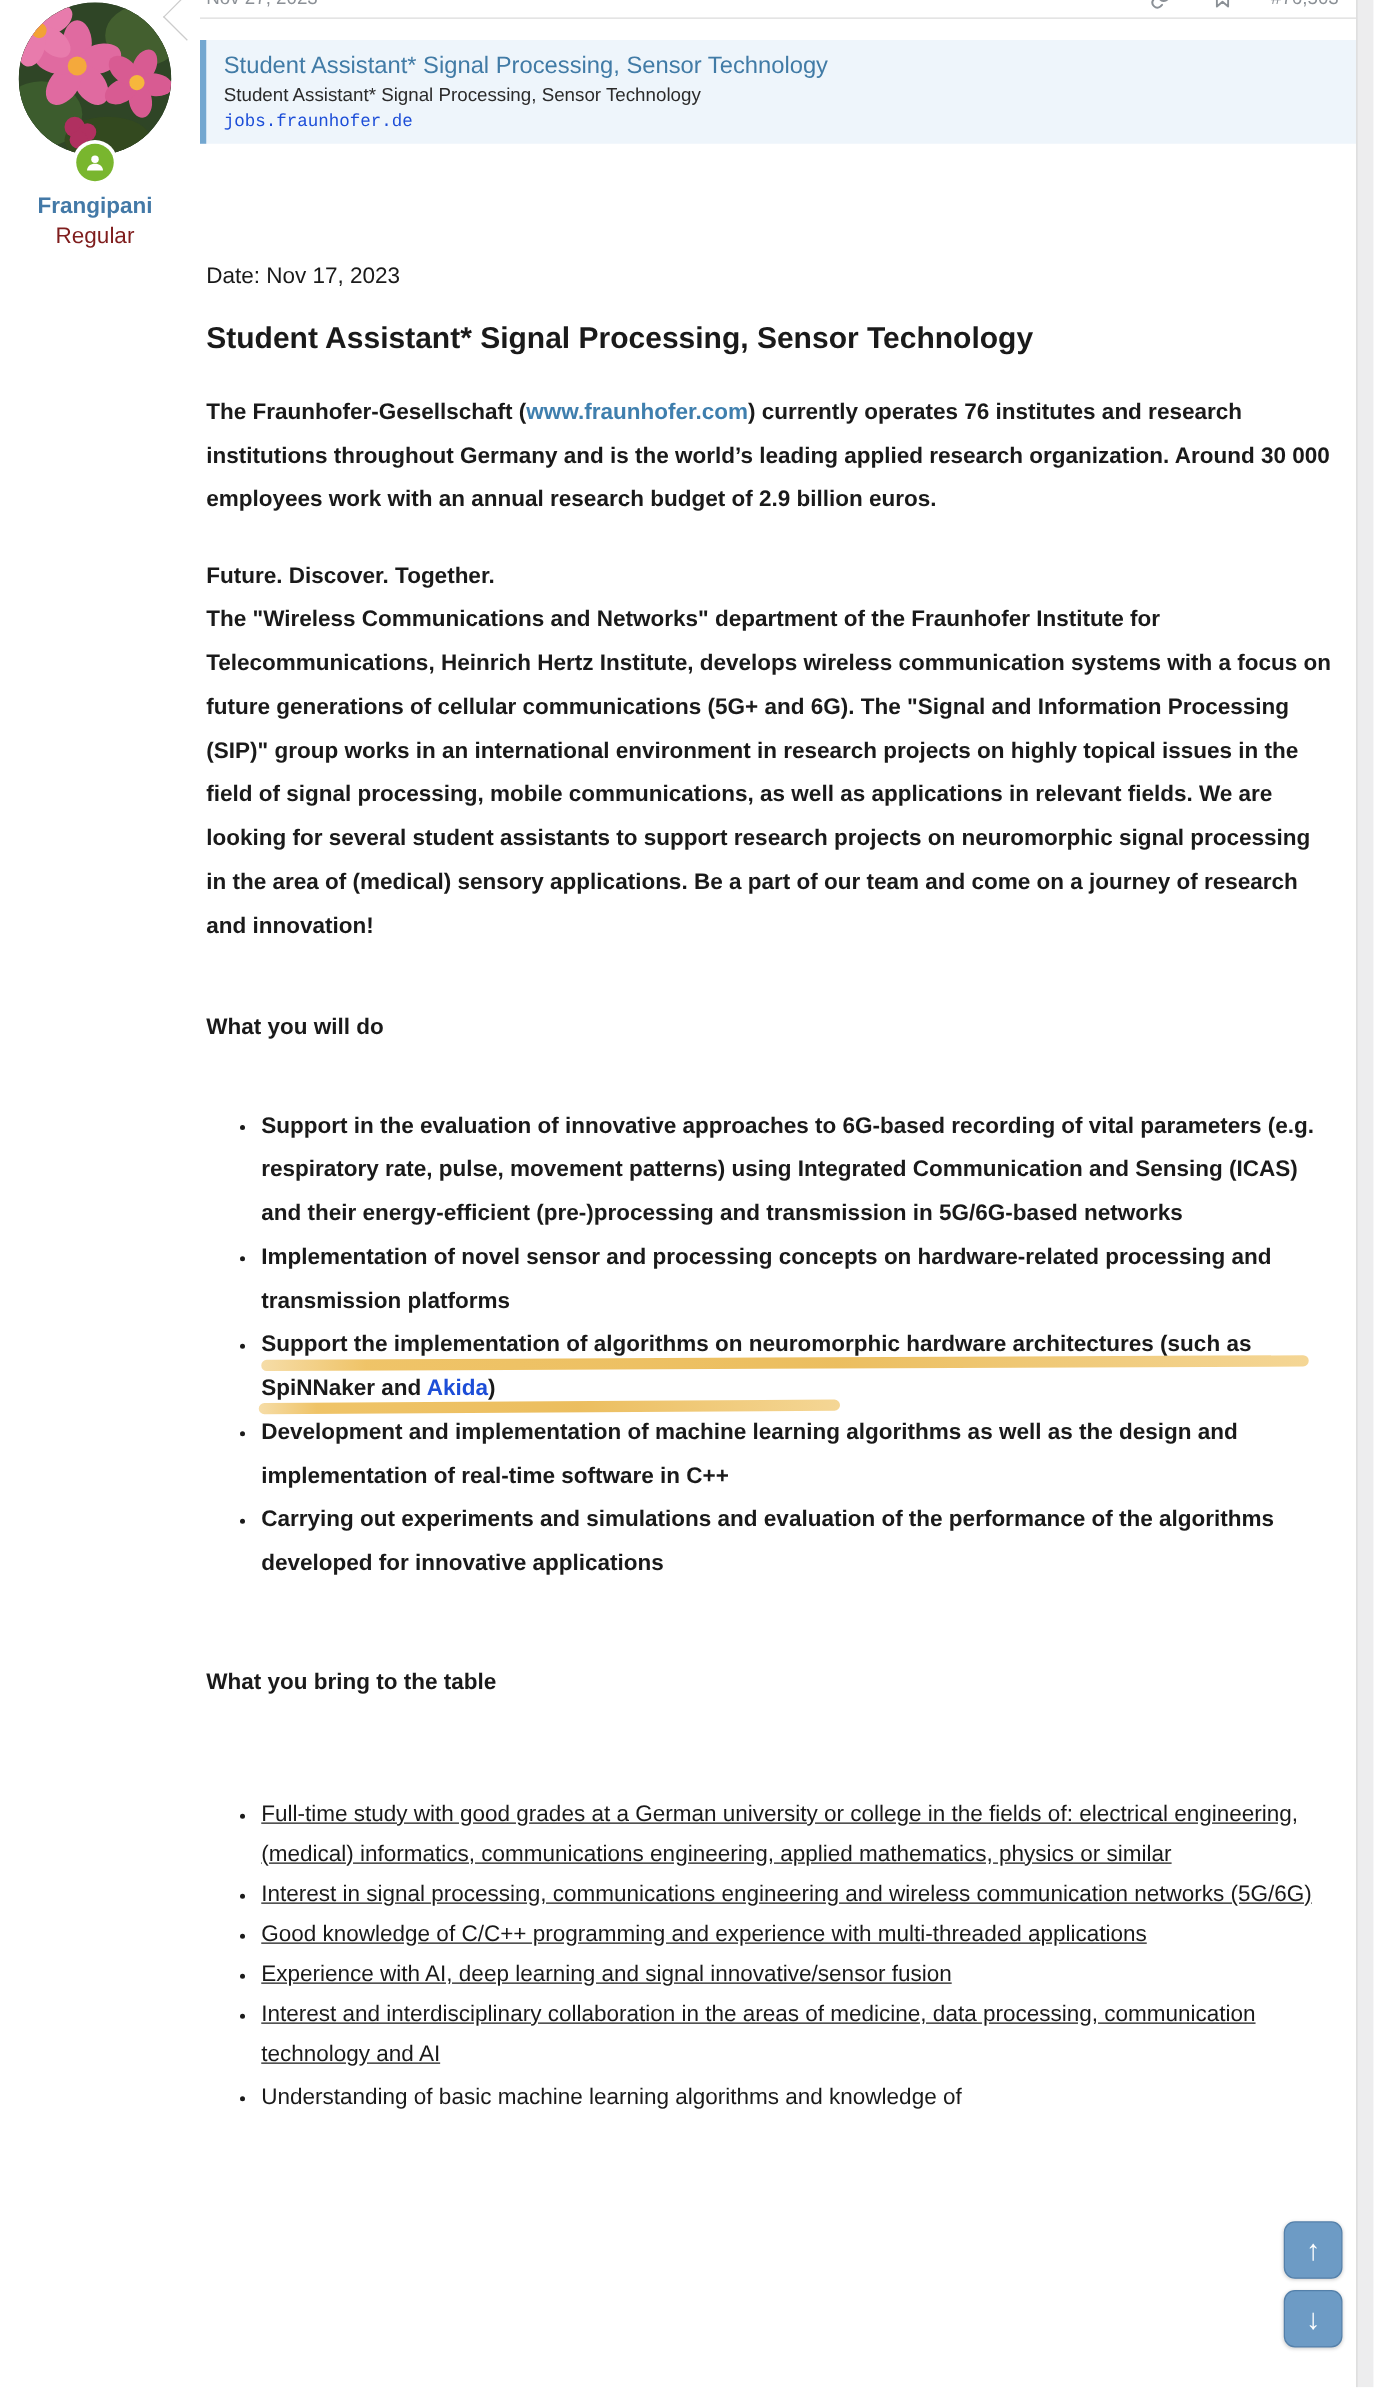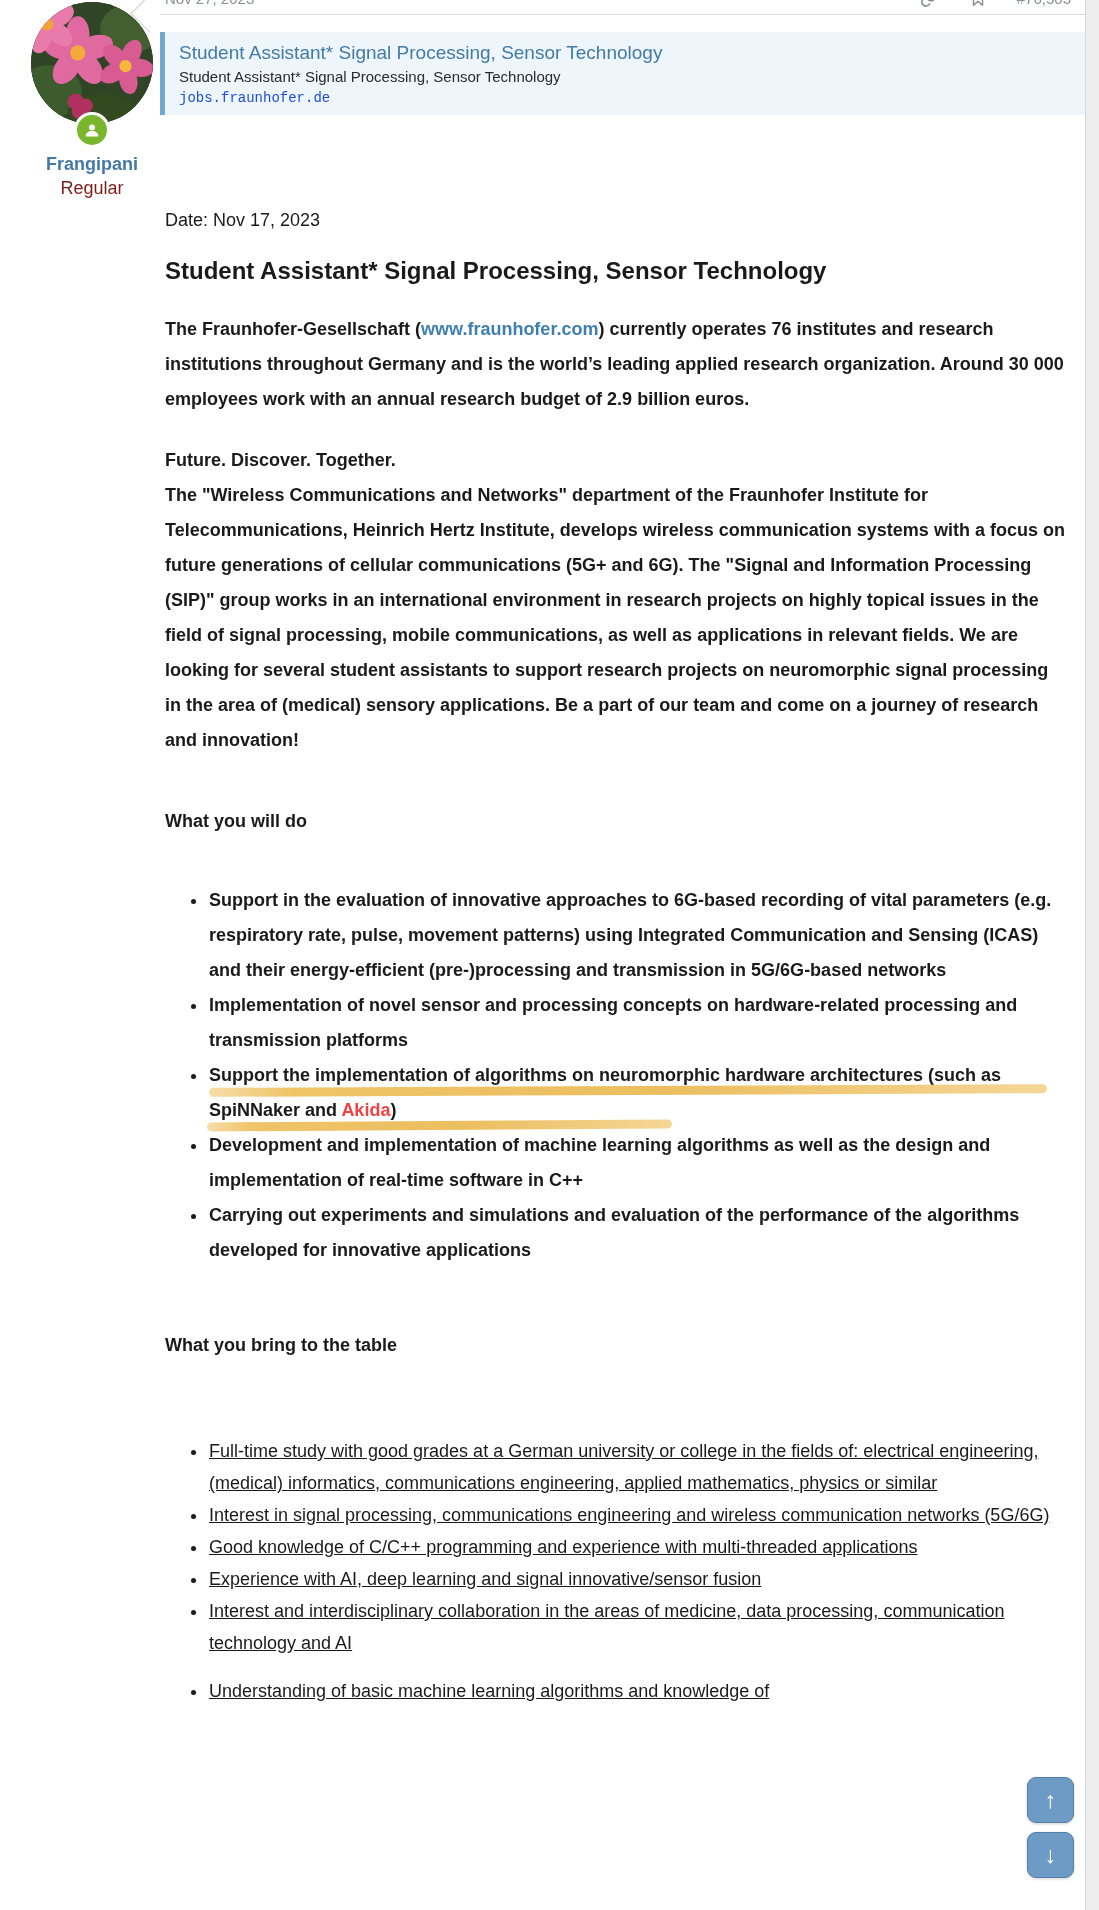"Frangipani" .author-col { left: 16px -> 0 }
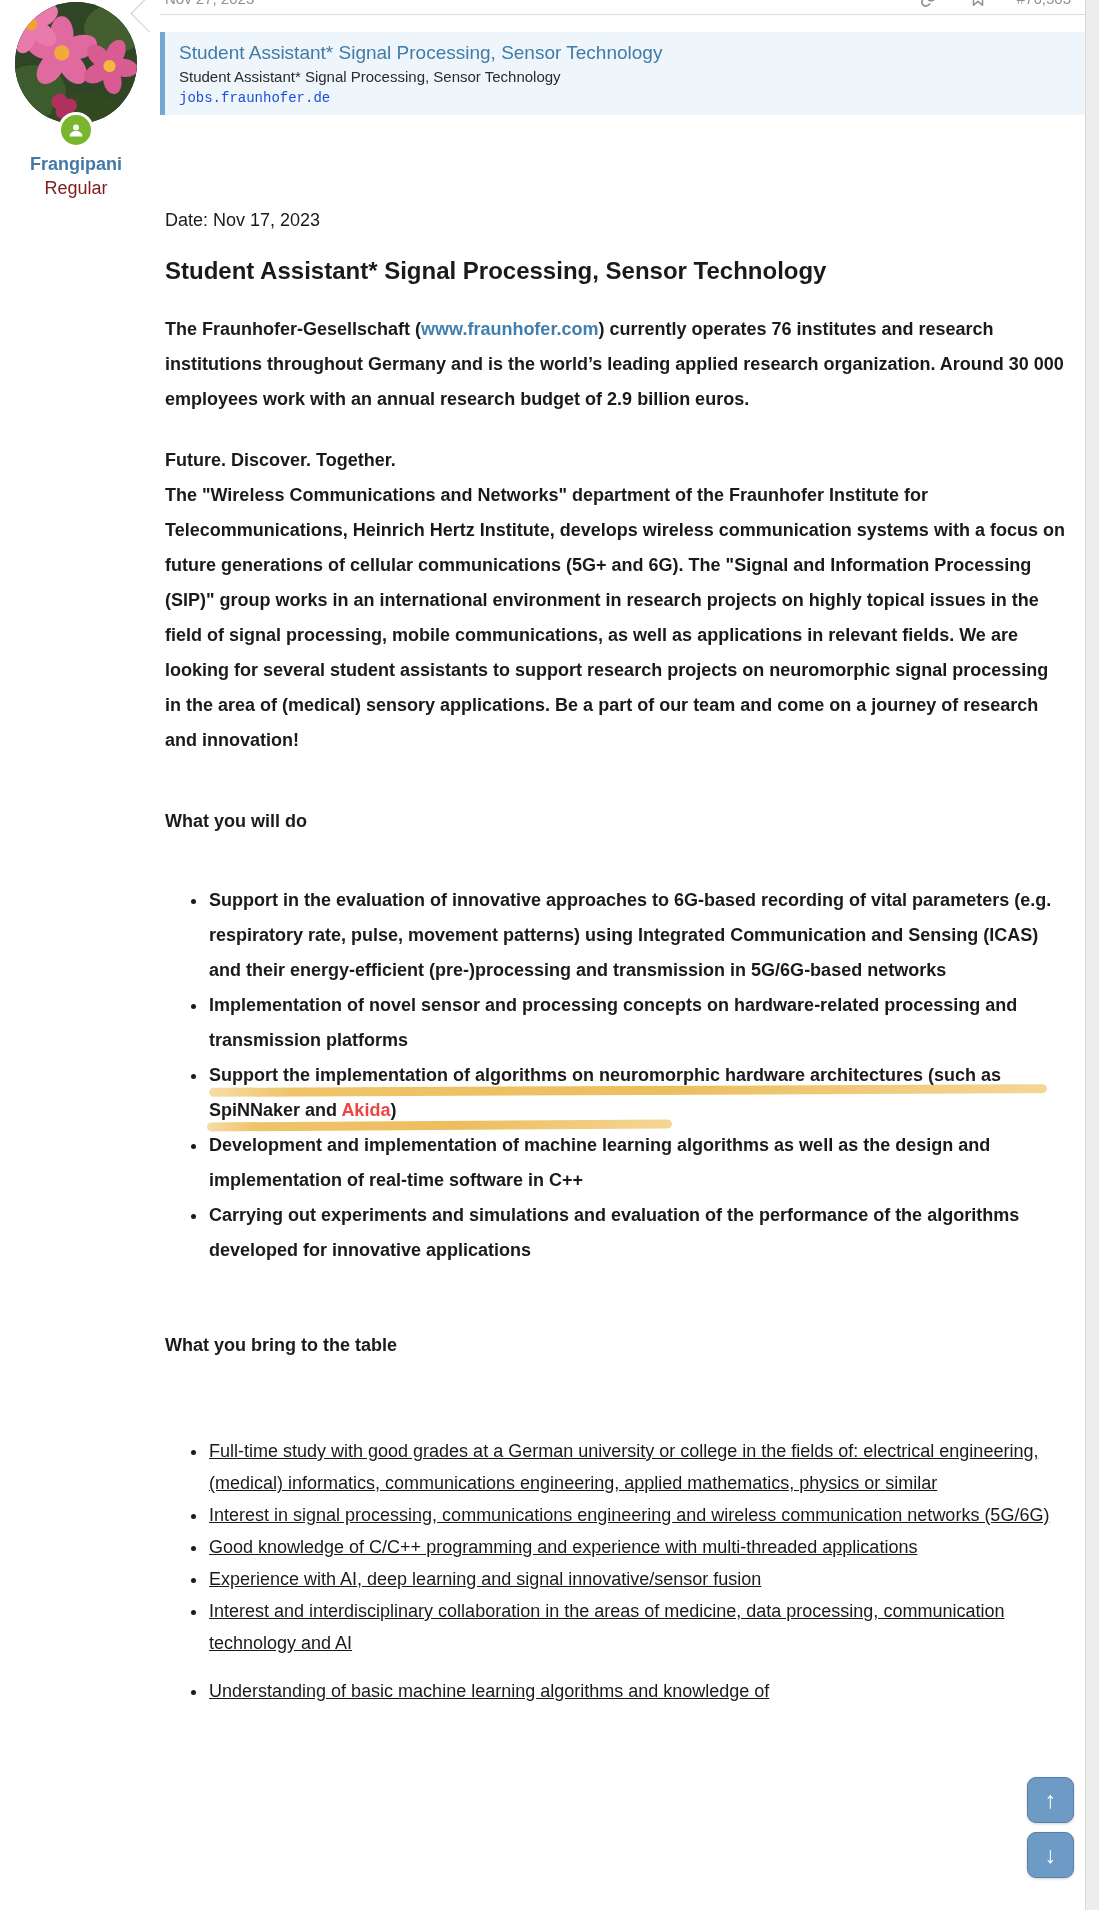"Akida" .akida { color: #ef4444 -> #1d4ed8 }
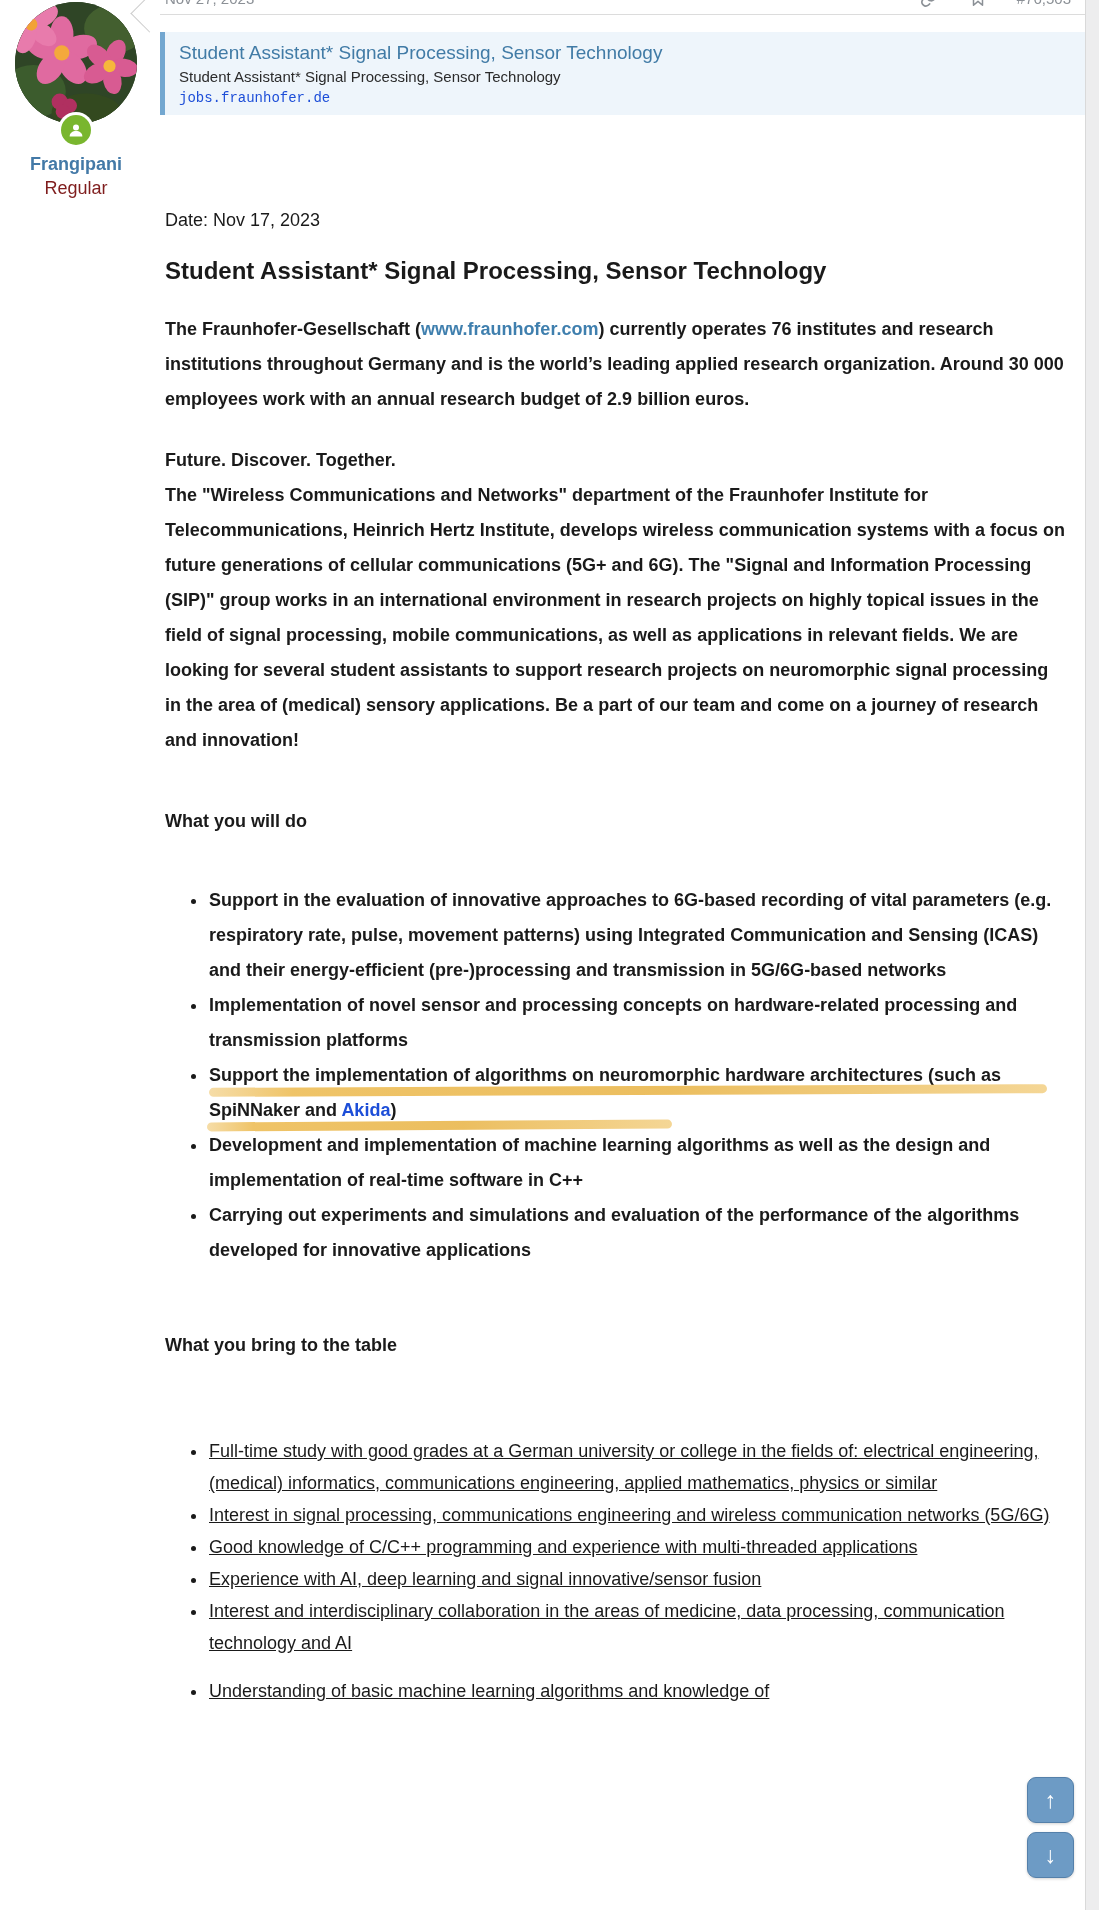"Understanding of basic machine learning" ul.partial { margin-top: 16px -> 2px; text-decoration: underline -> none }
